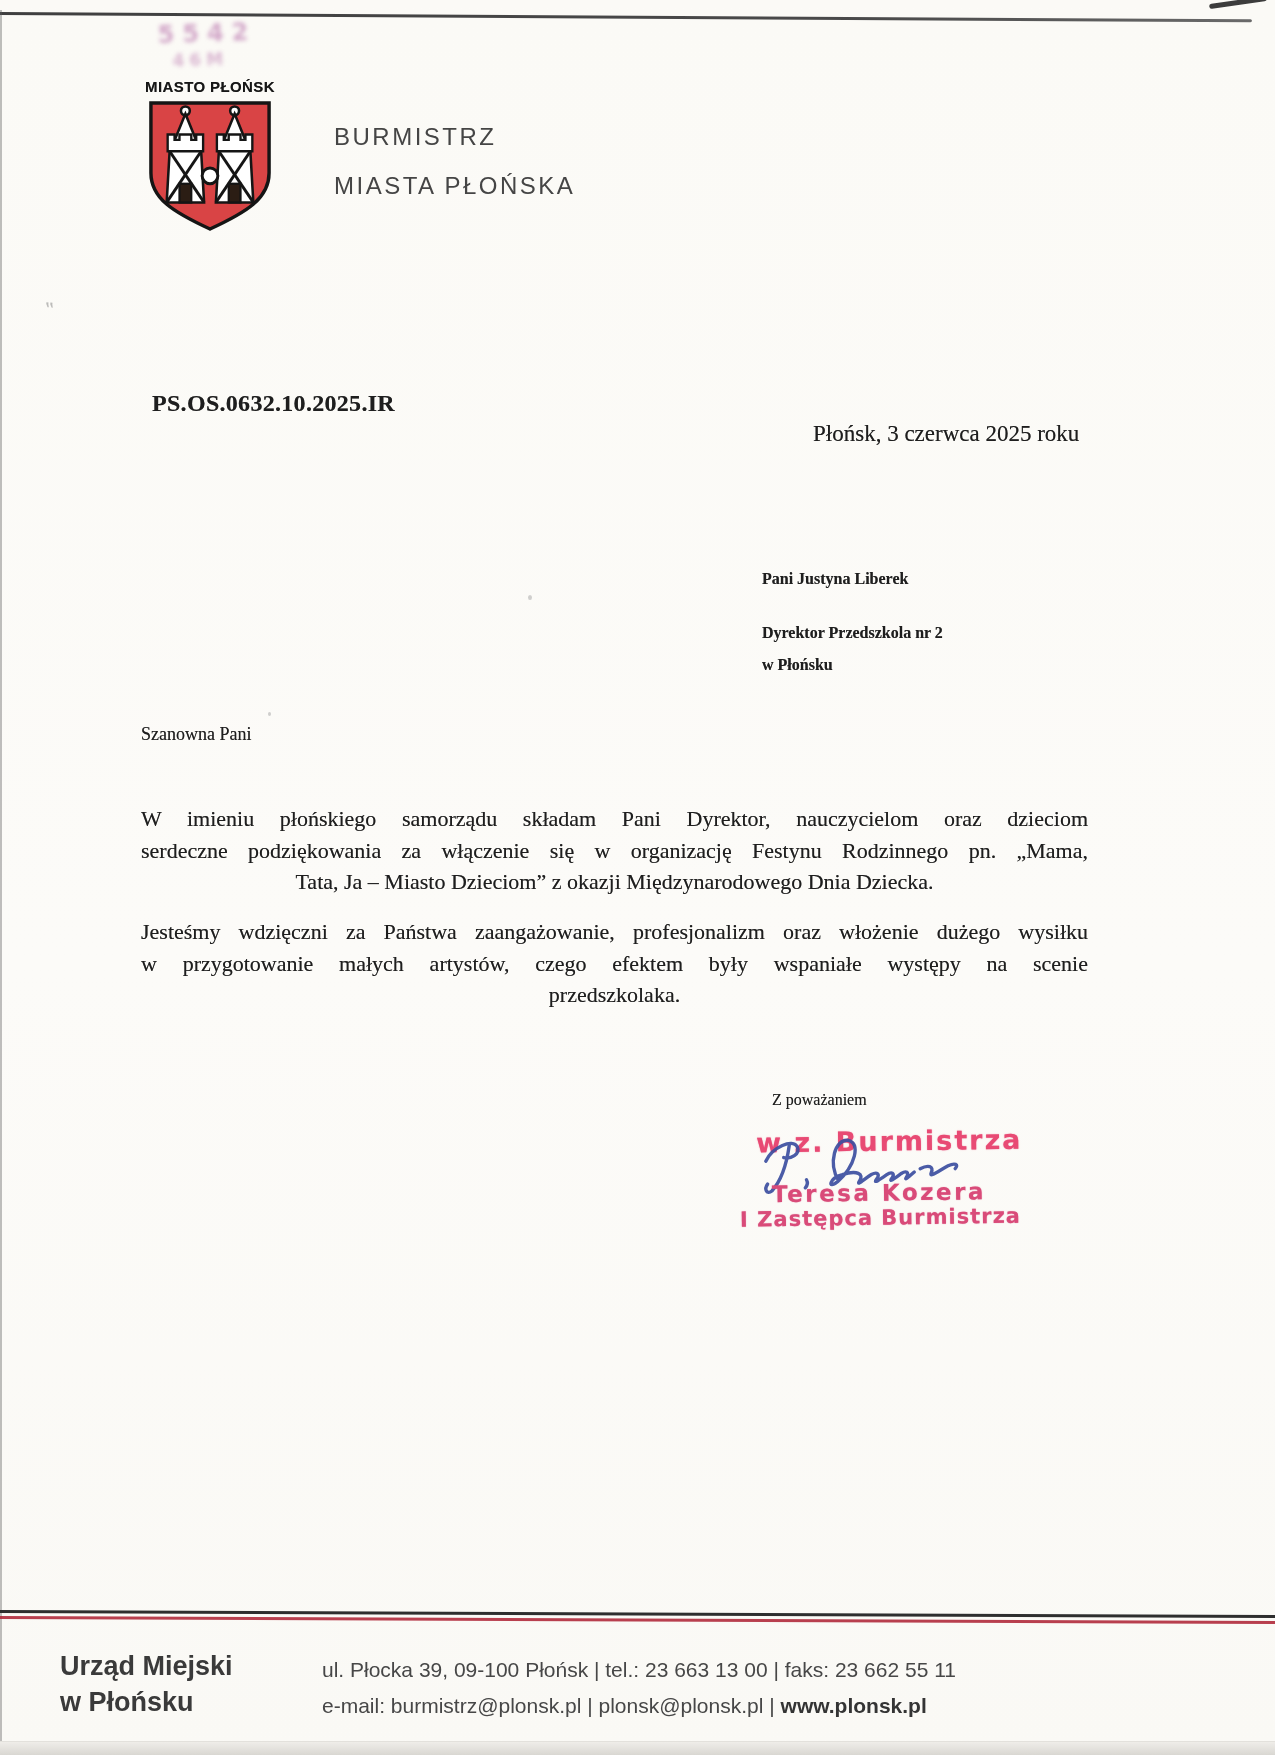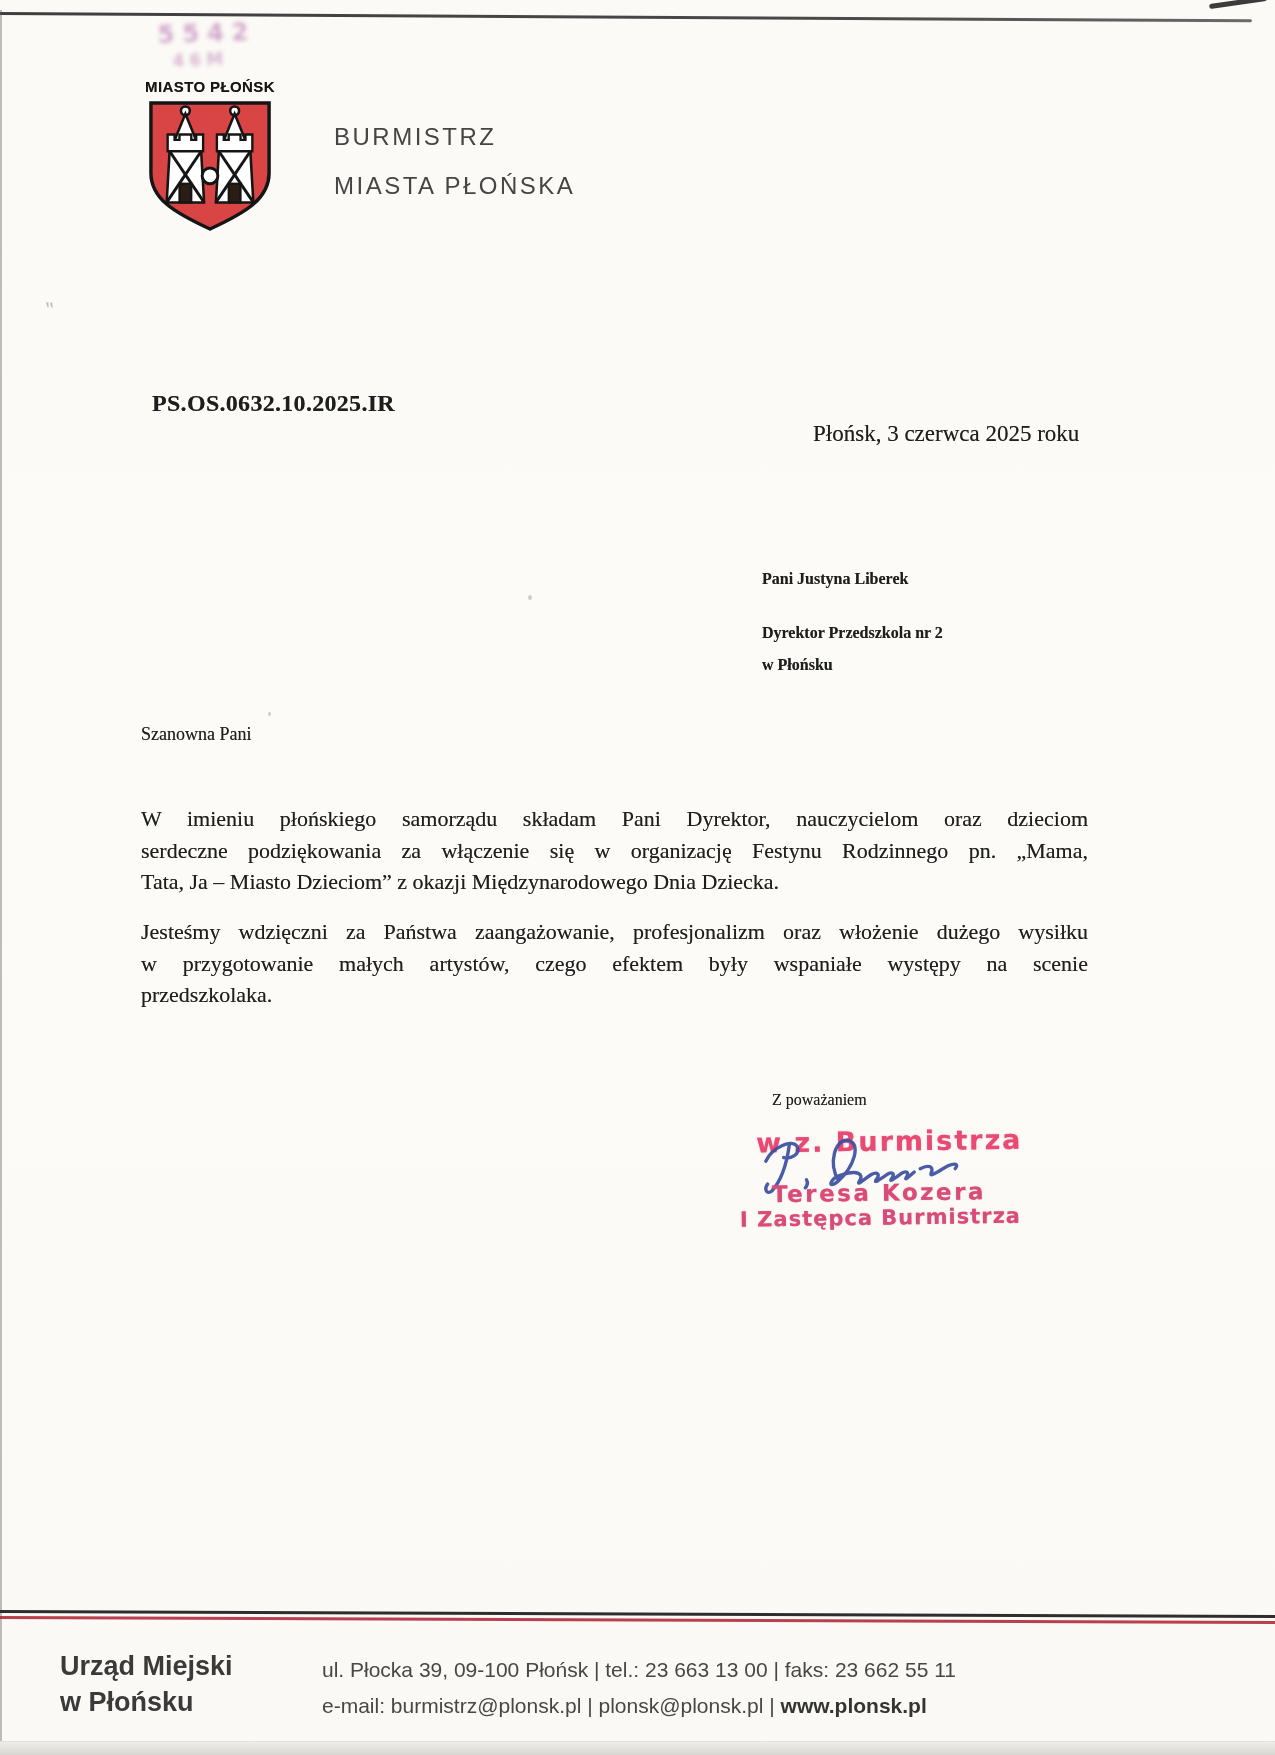"Tata, Ja – Miasto Dzieciom”" .line-last { text-align: left -> center }
